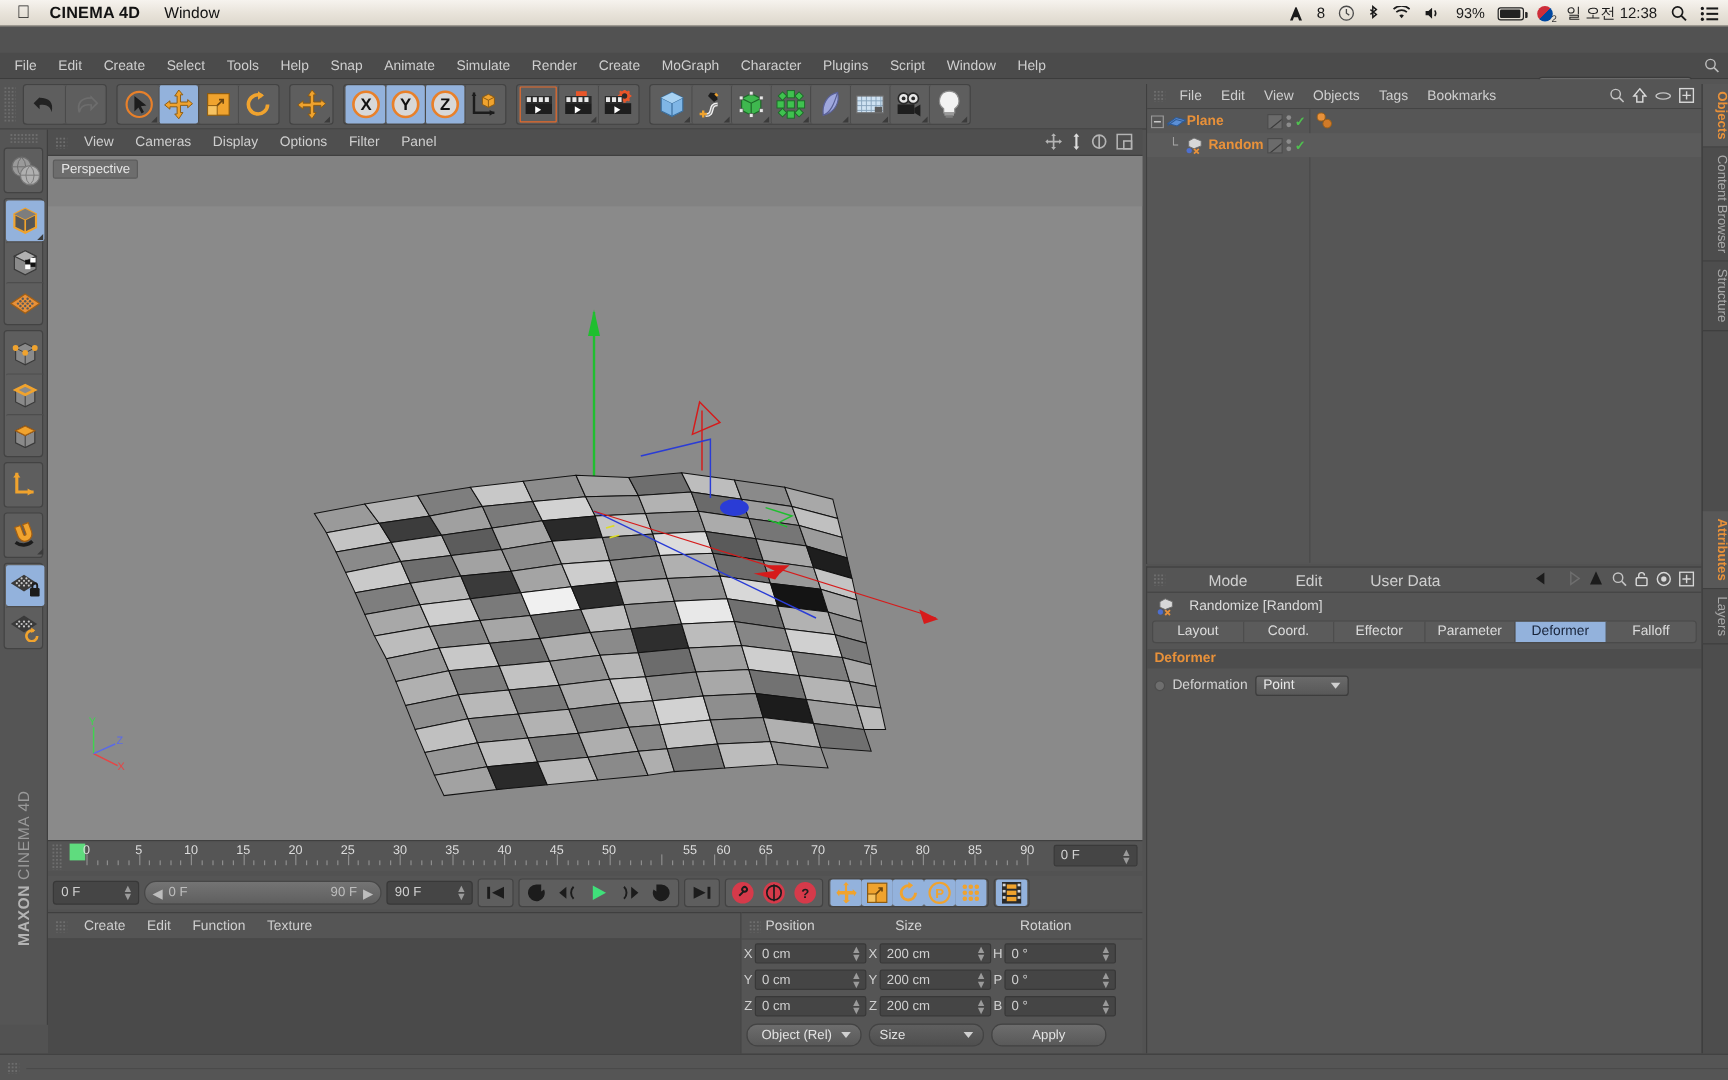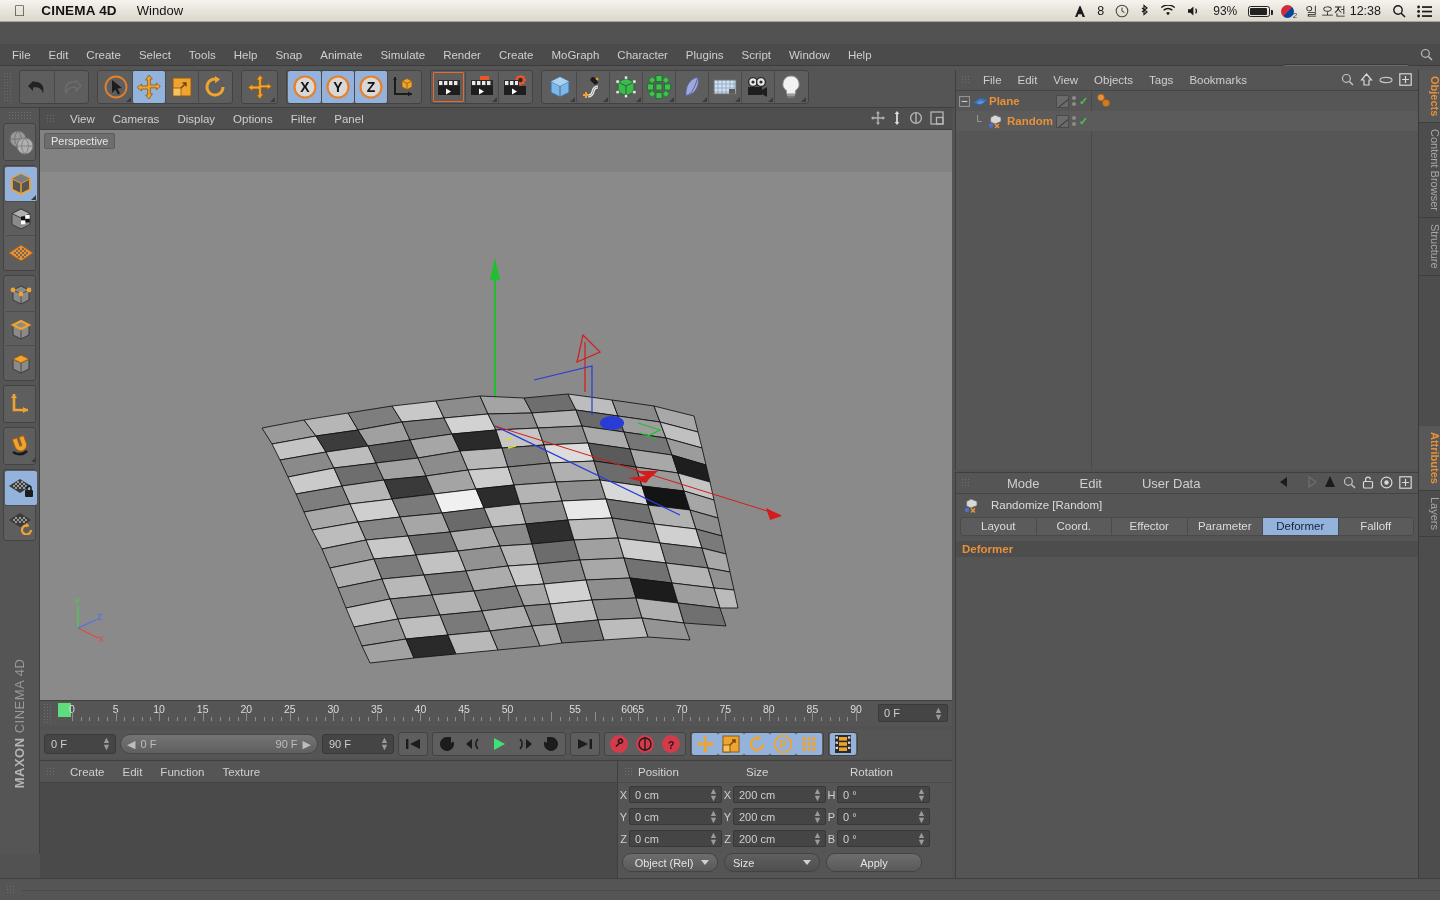"Deformation" div.am-row { html: none -> <div> <span></span> <span>Deformation</span> <div> <span>Point</span> <span></span> </div> </div> }
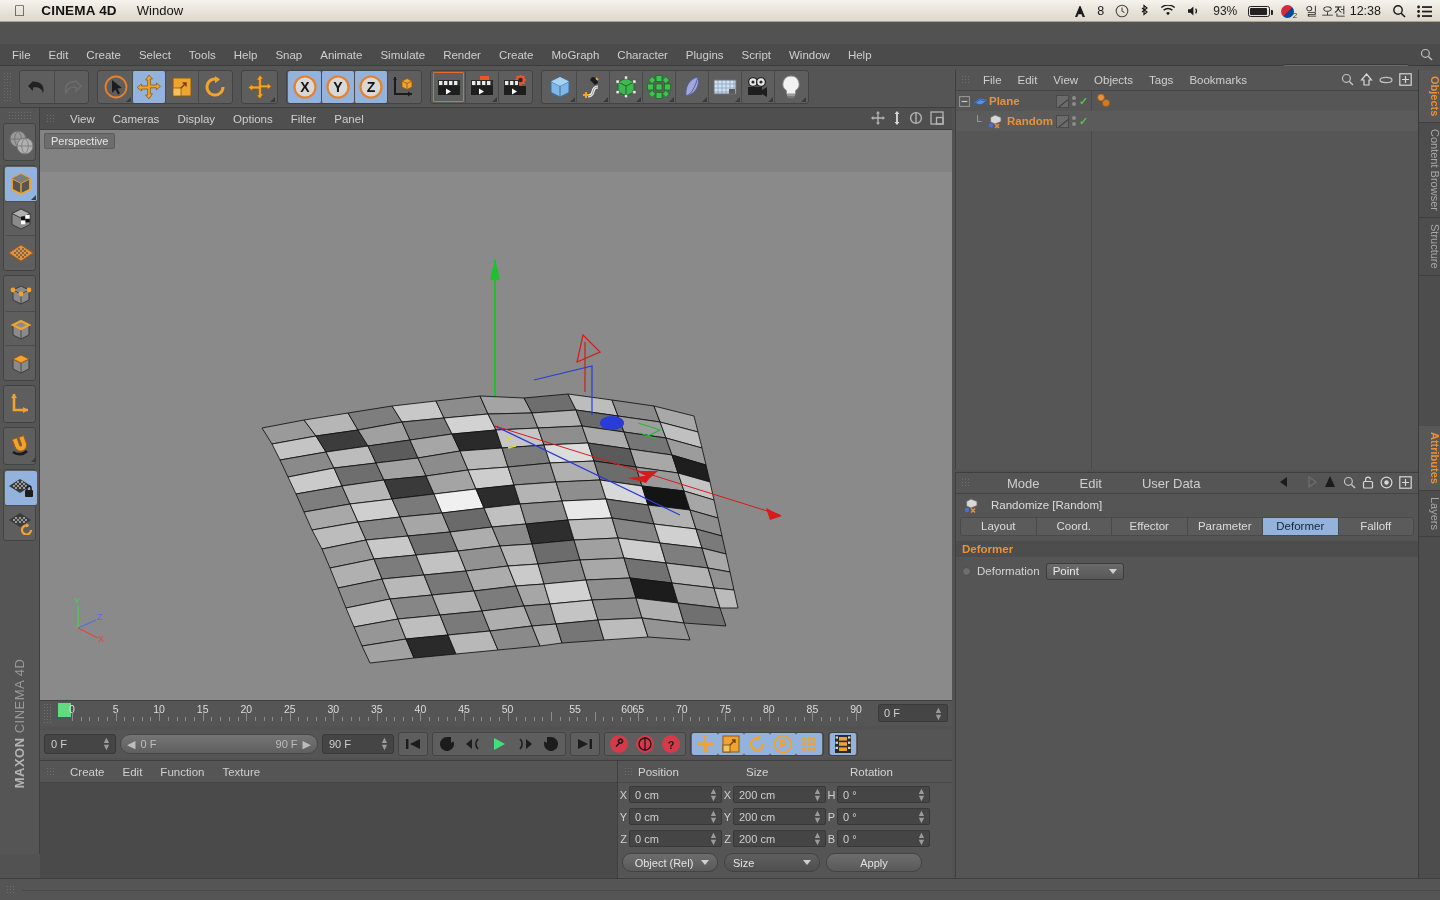"60" div.tl-lbl { left: 573px -> 549px }
